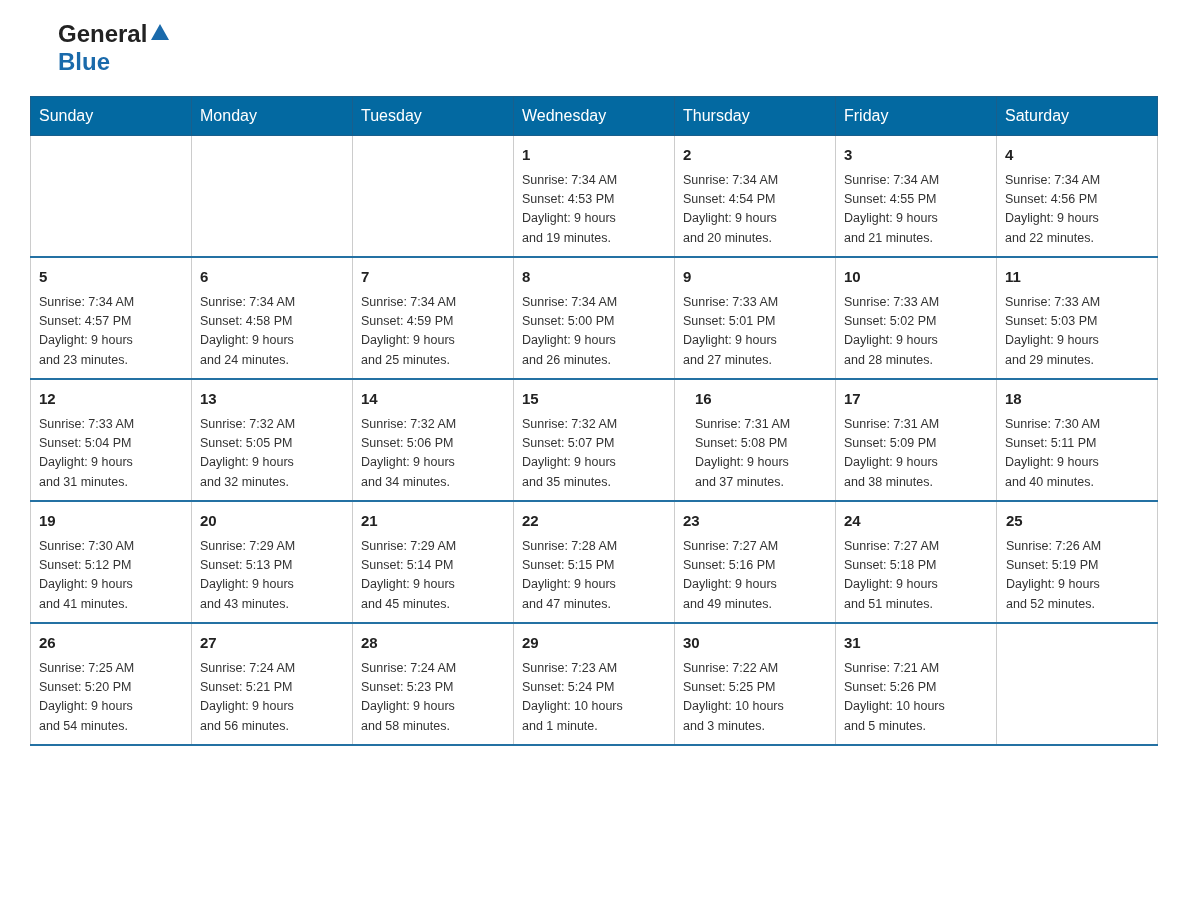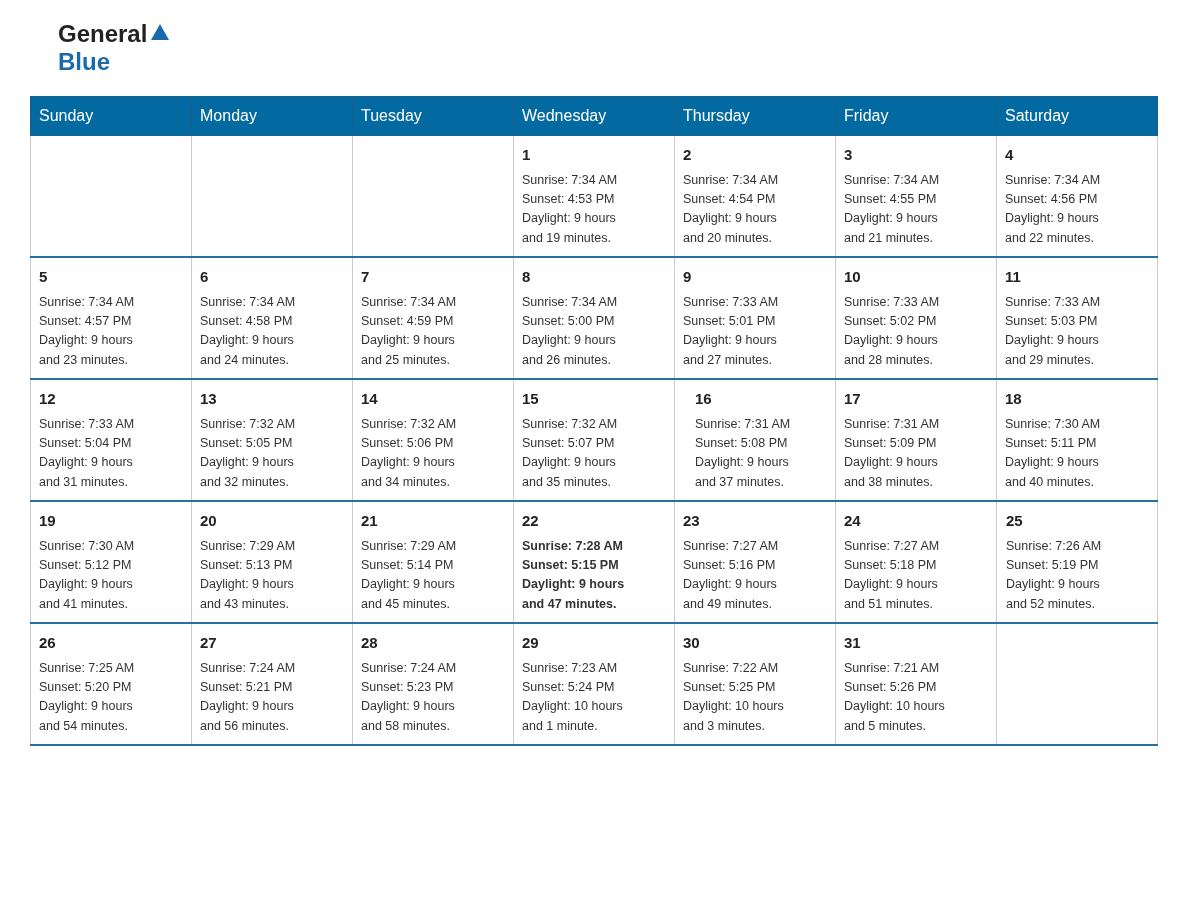"Sunrise: 7:28 AM" div.day-info { font-weight: bold -> none }
